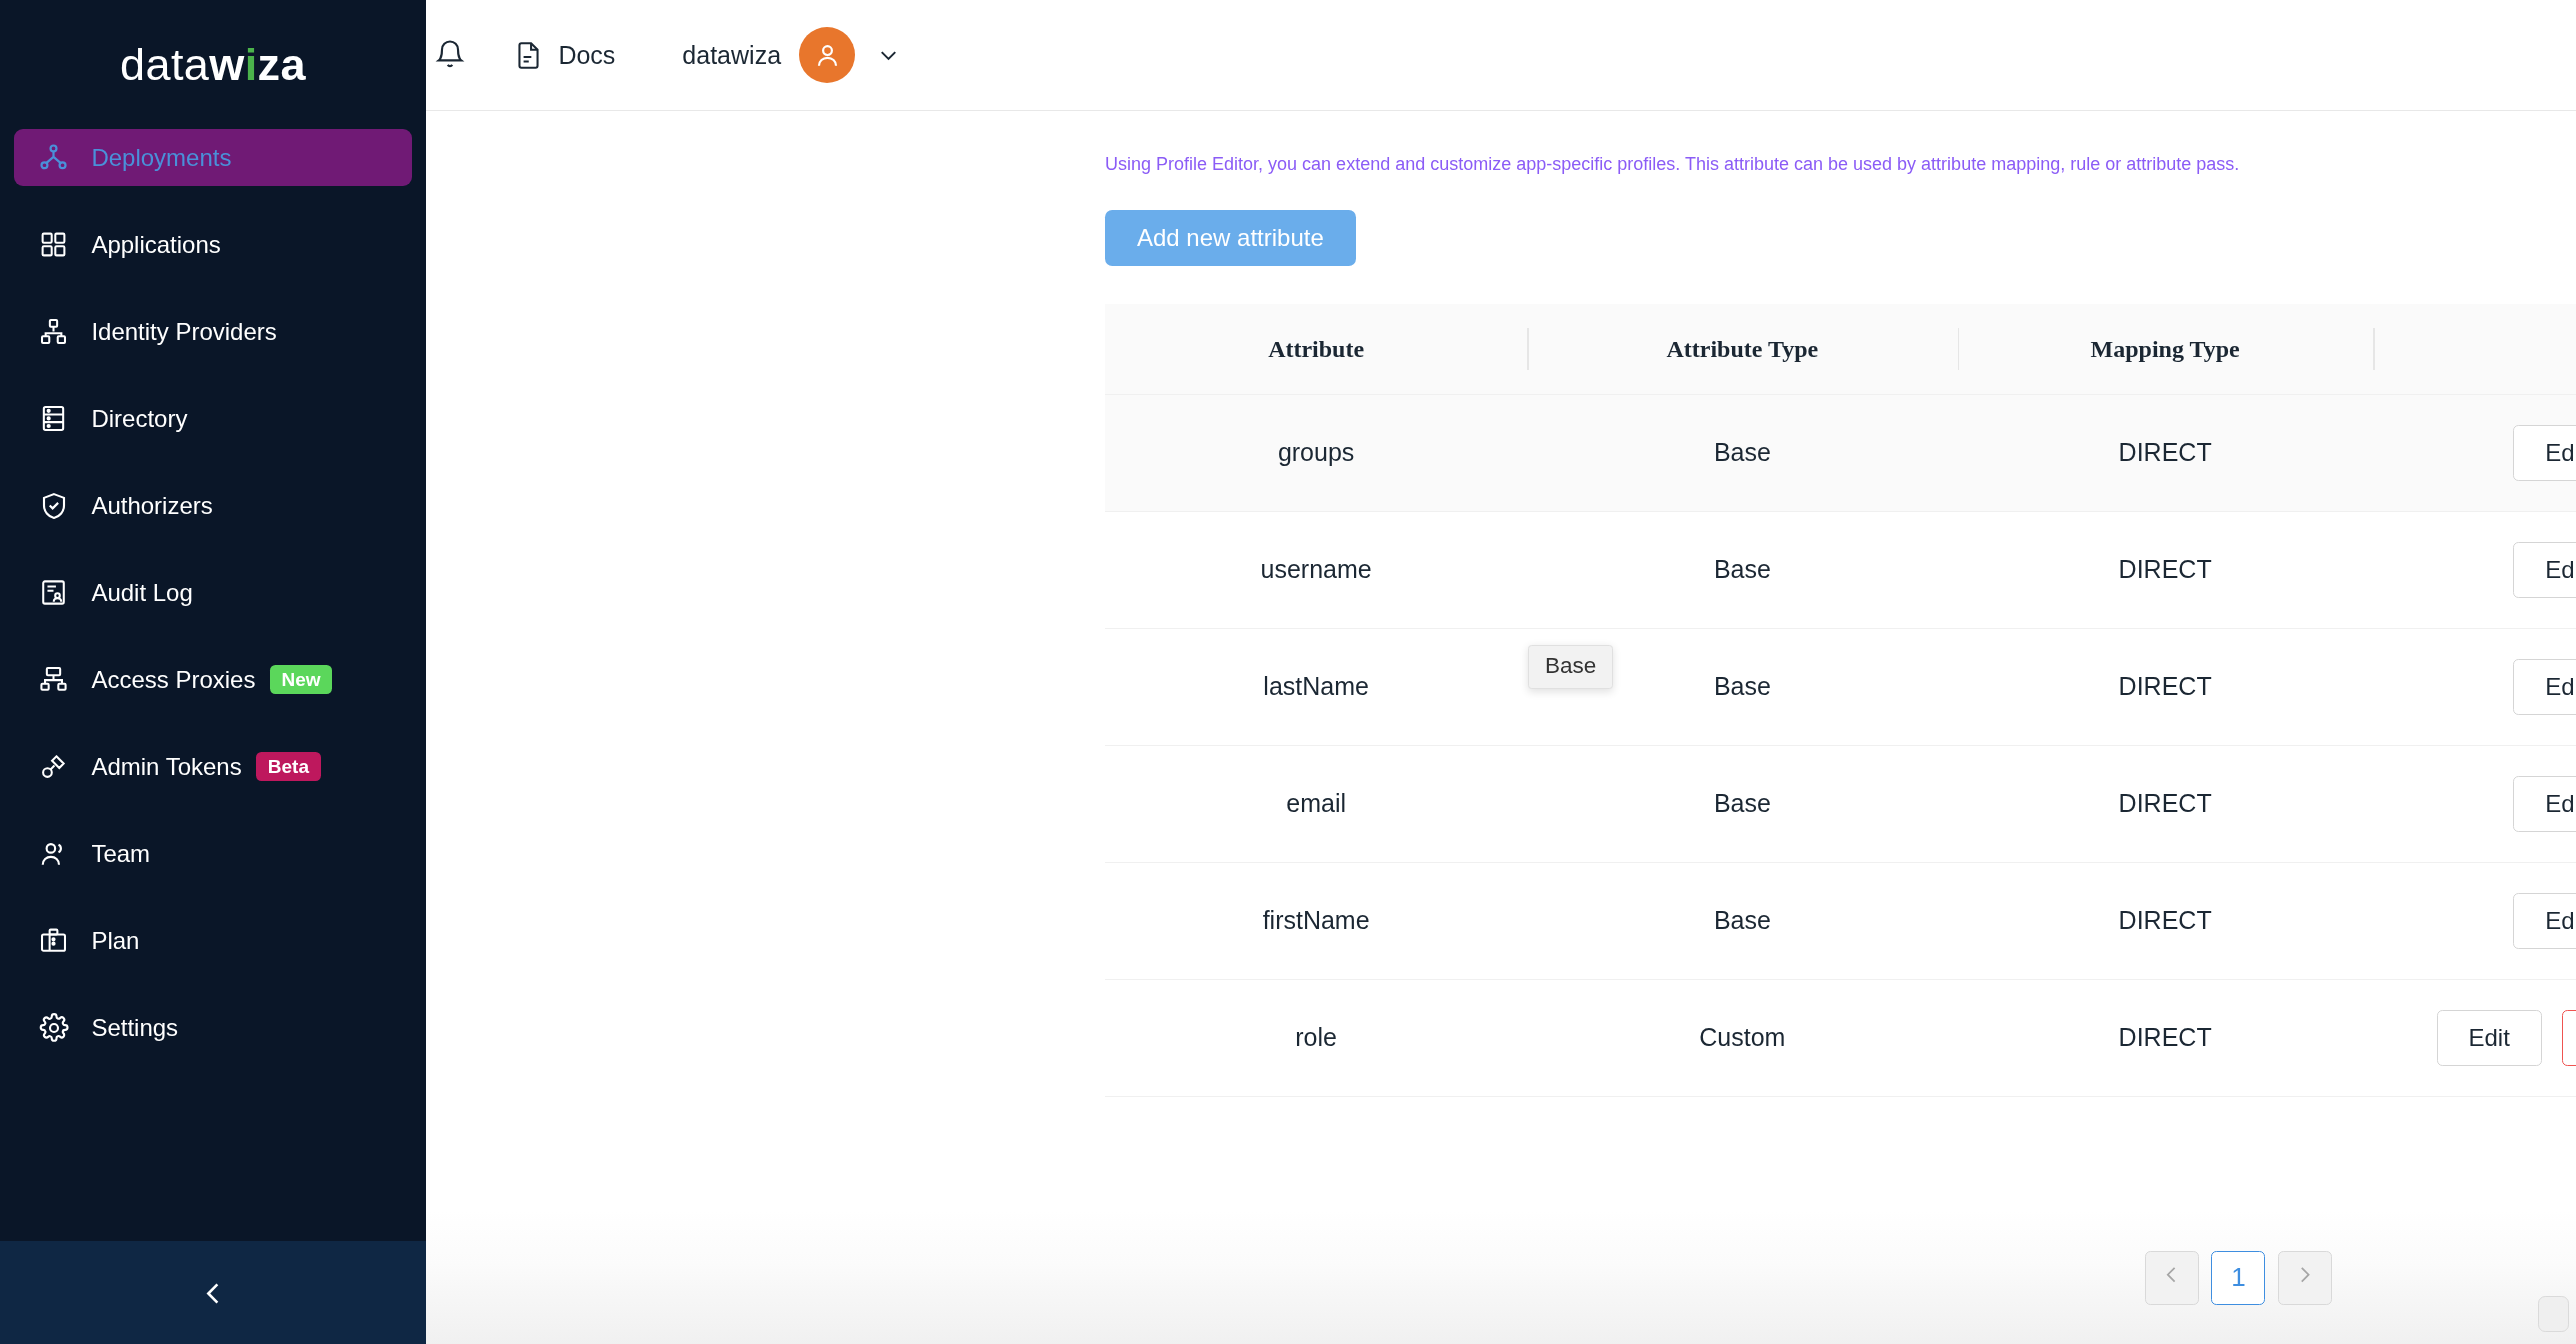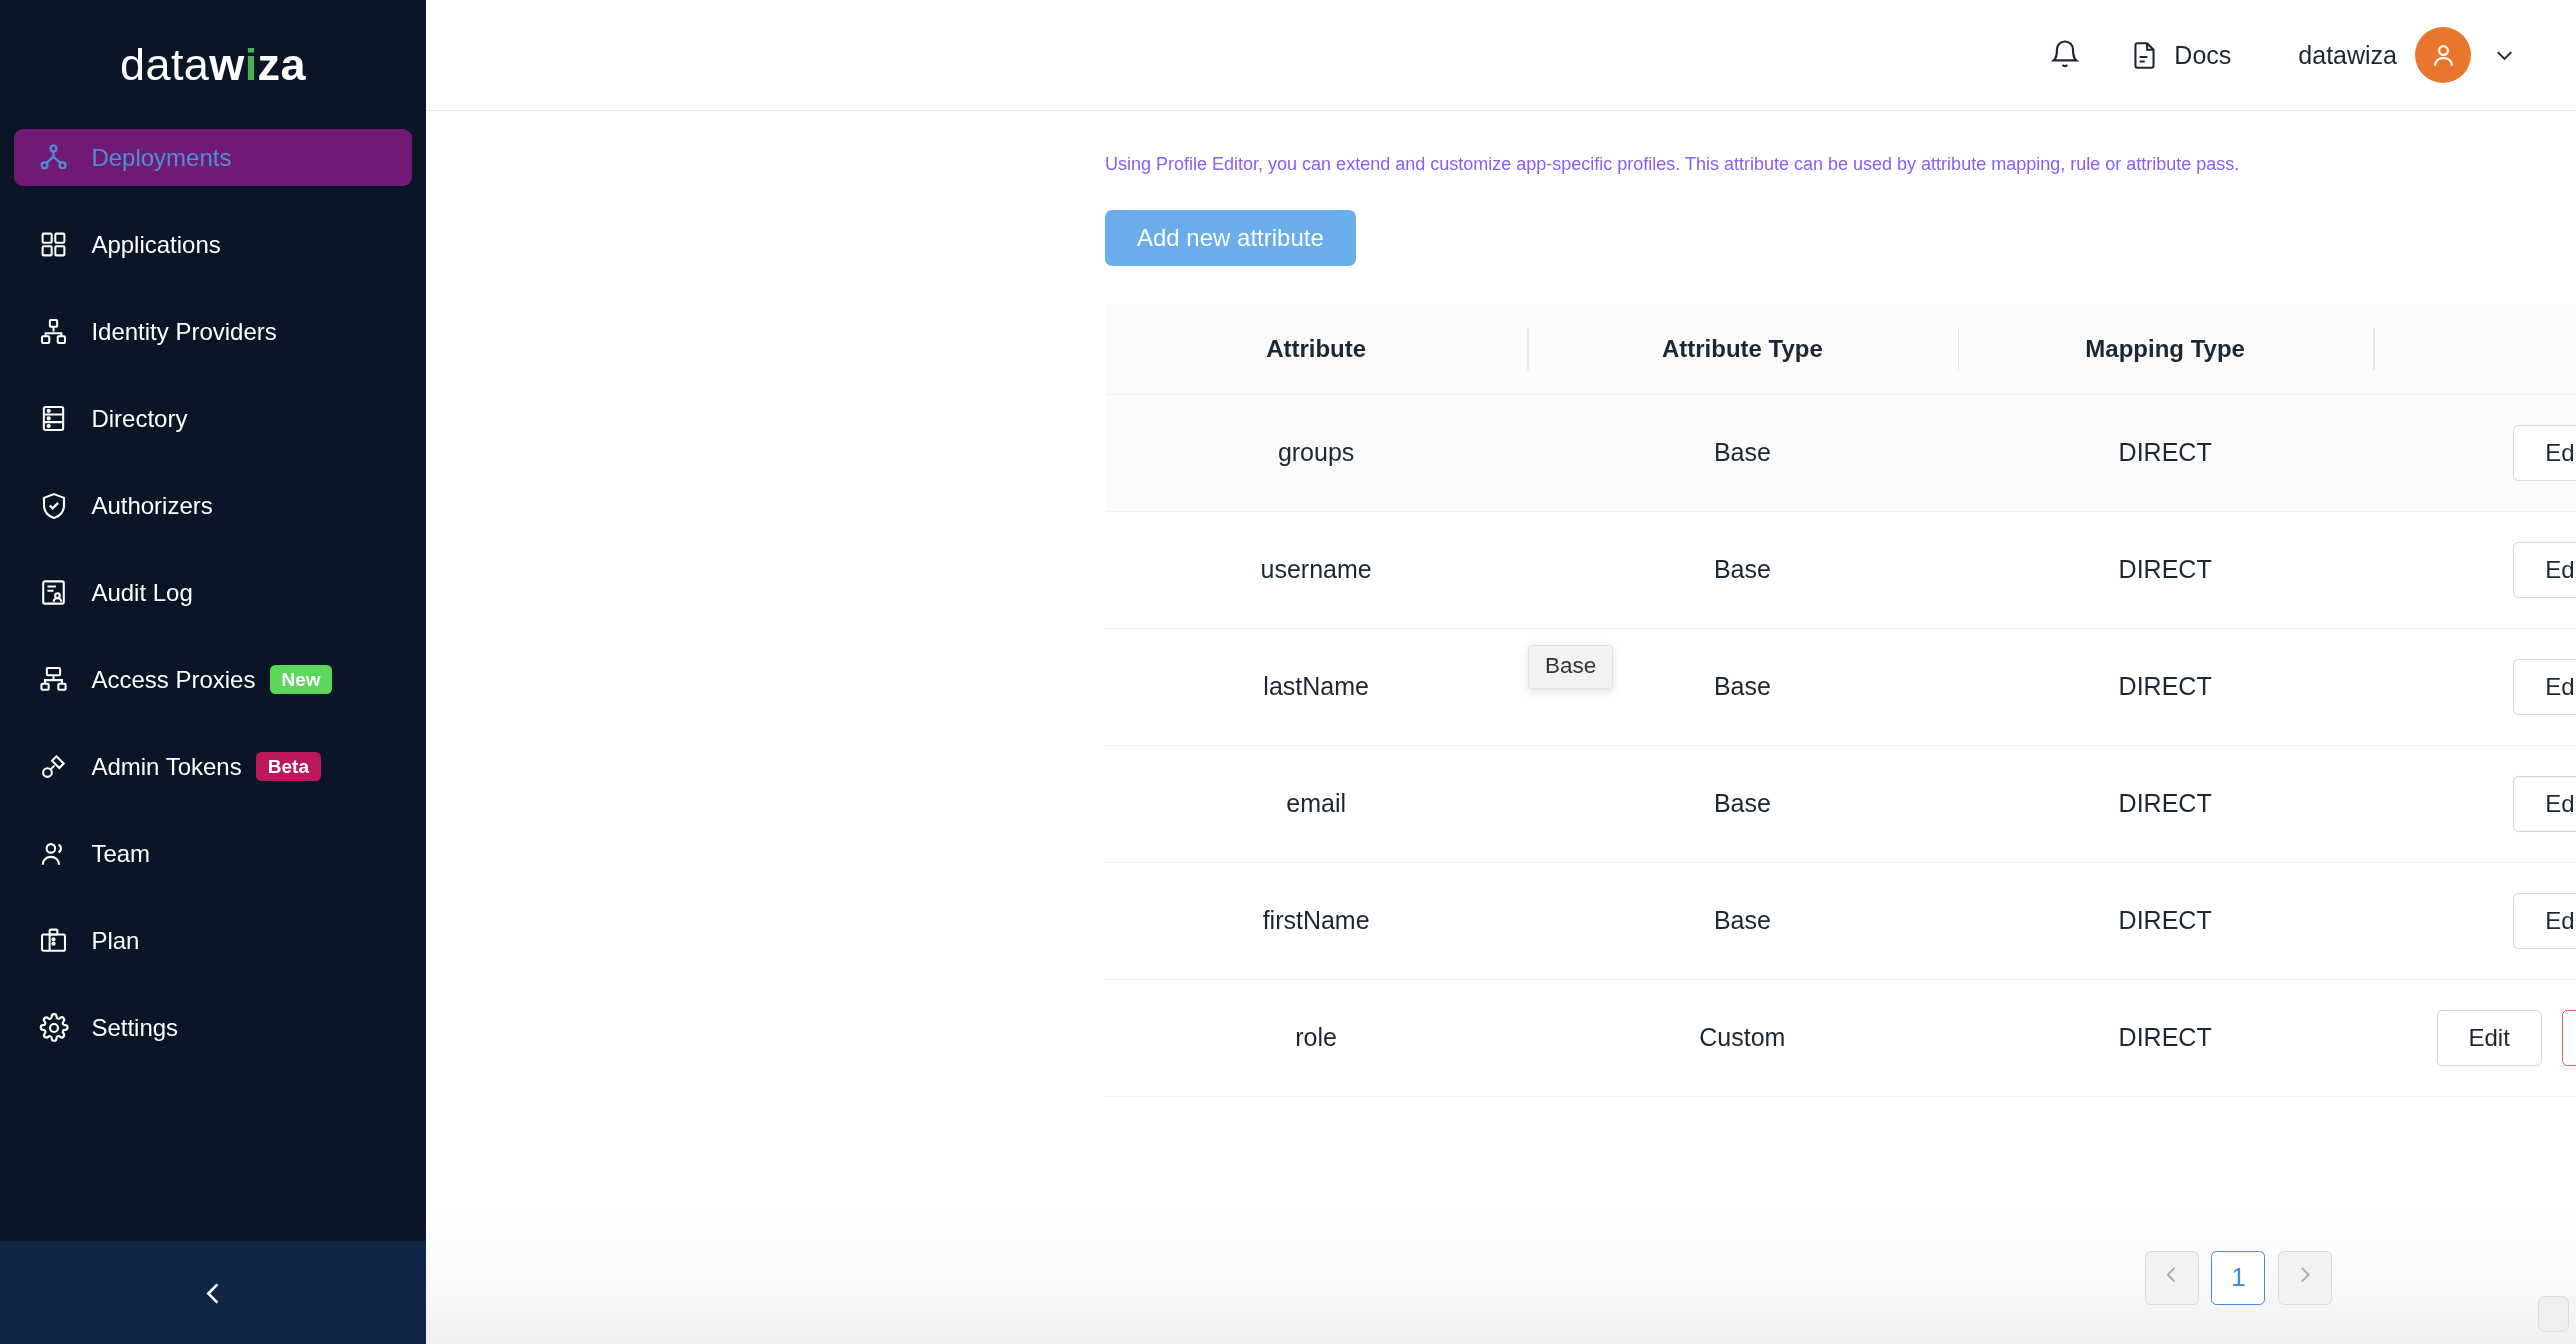"Docs" .topbar { justify-content: flex-end -> none }
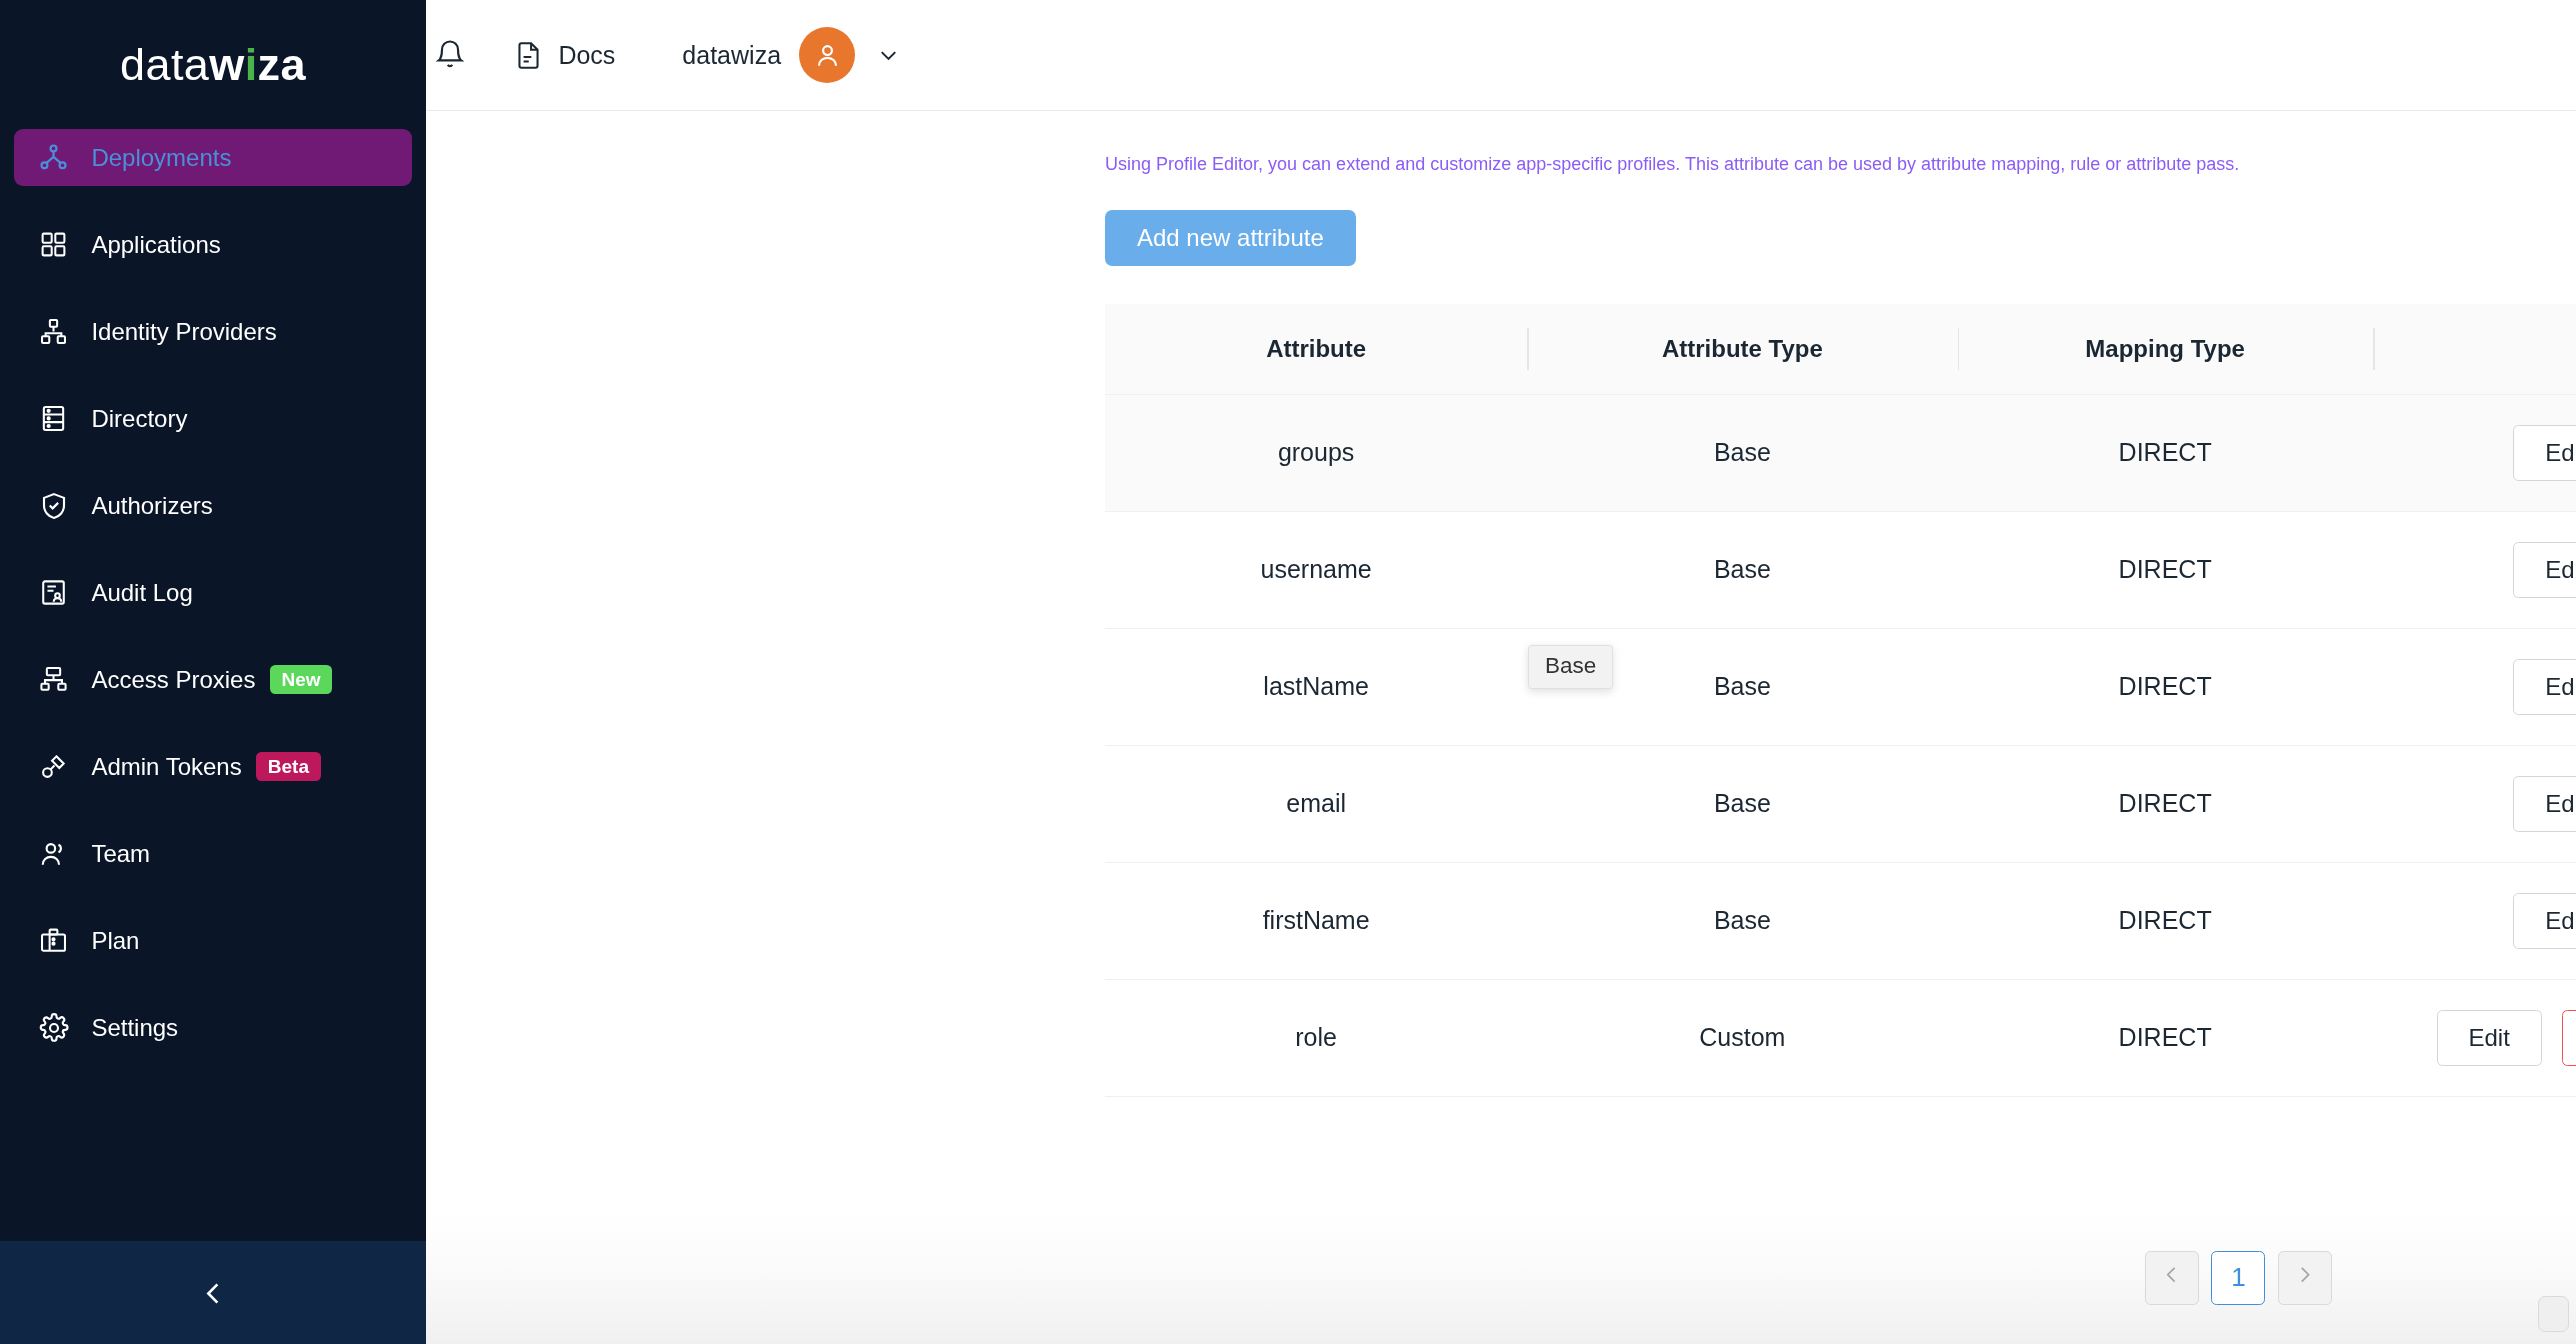"Attribute" .table thead th { font-family: none -> Liberation Serif, serif }
